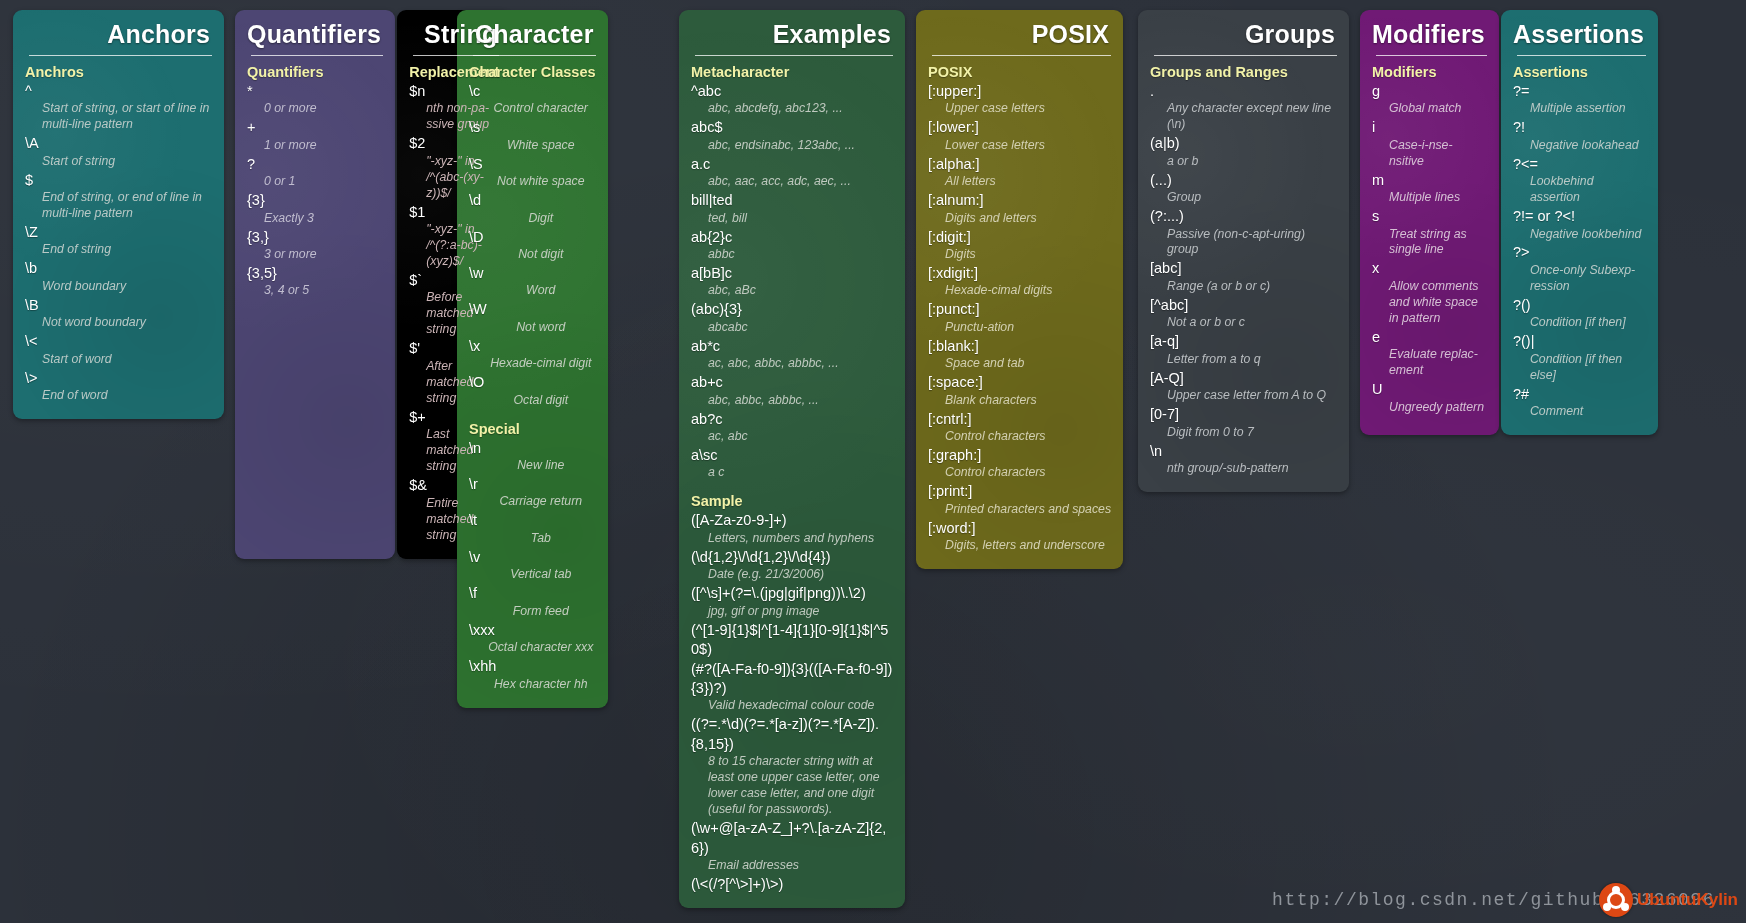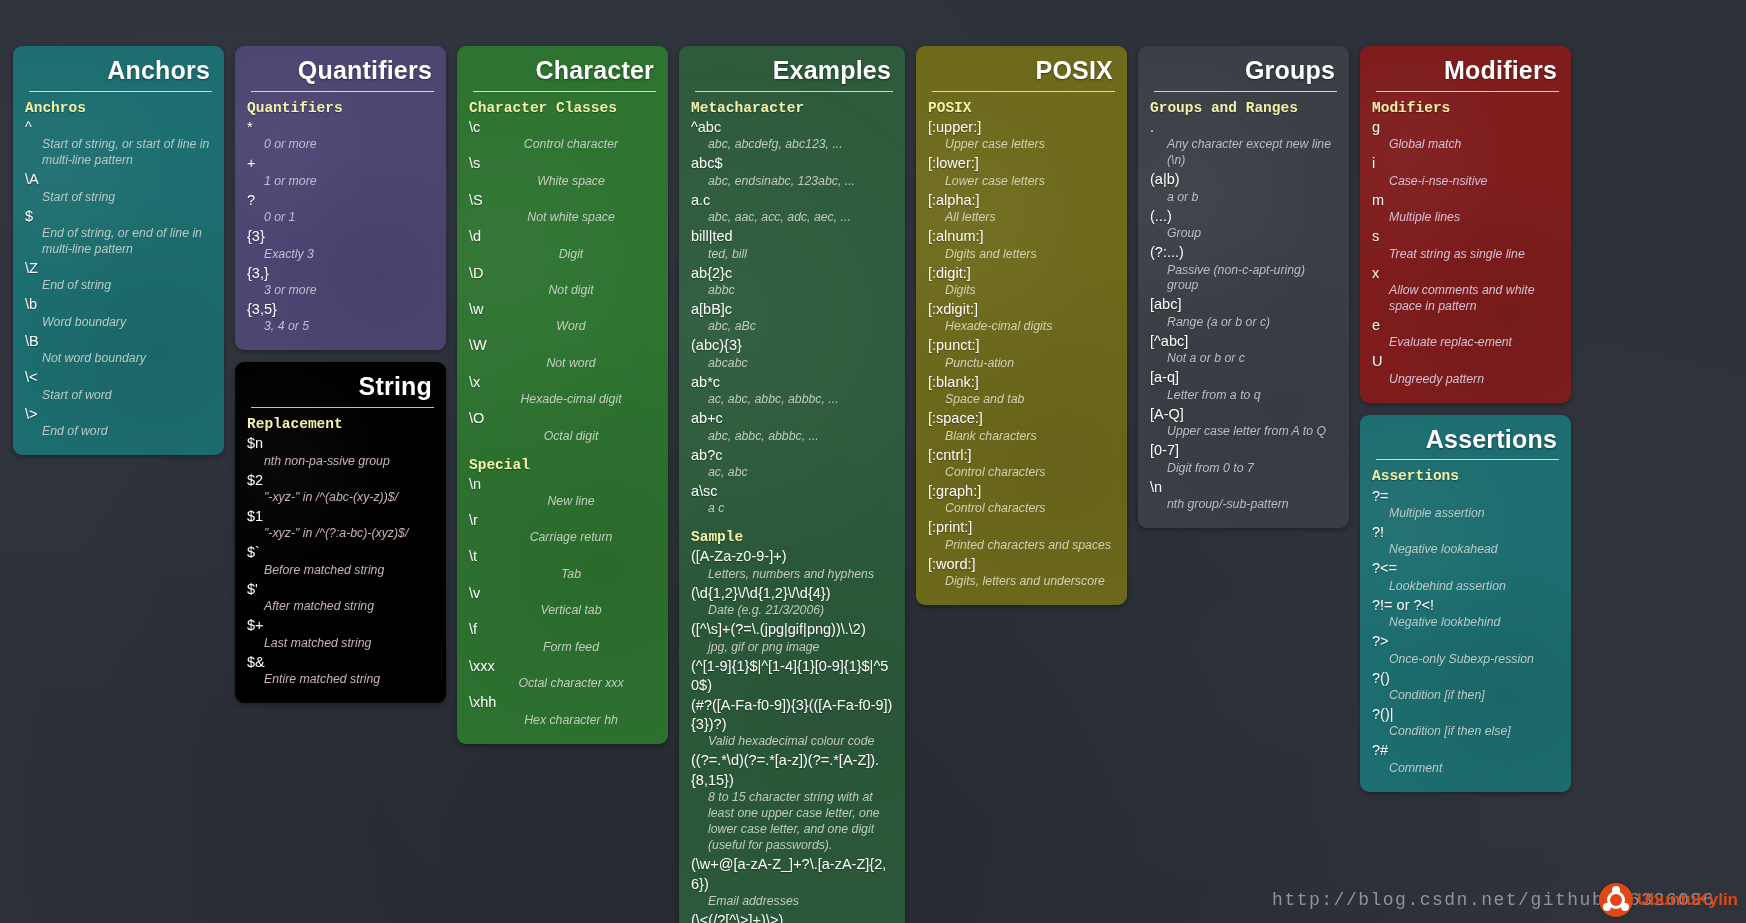"Anchors" .column { flex-direction: column -> row; gap: 12px -> 2px; margin-top: 36px -> none }
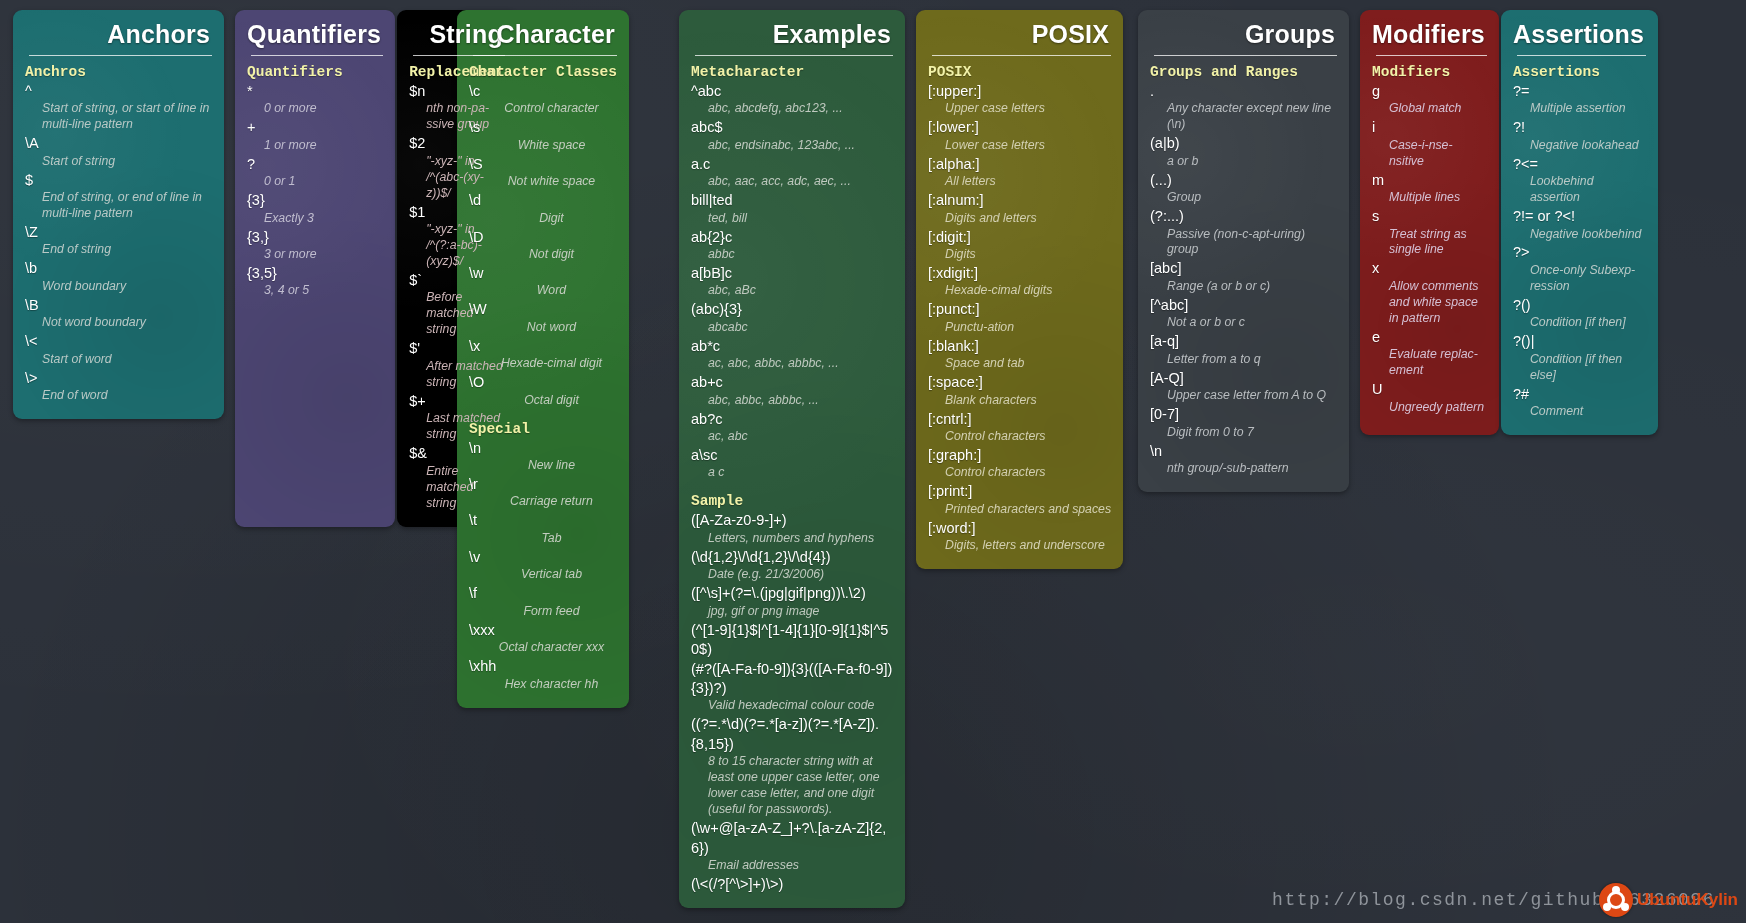"Modifiers" .violet { background-color: #7f1d1d -> #701a75 }
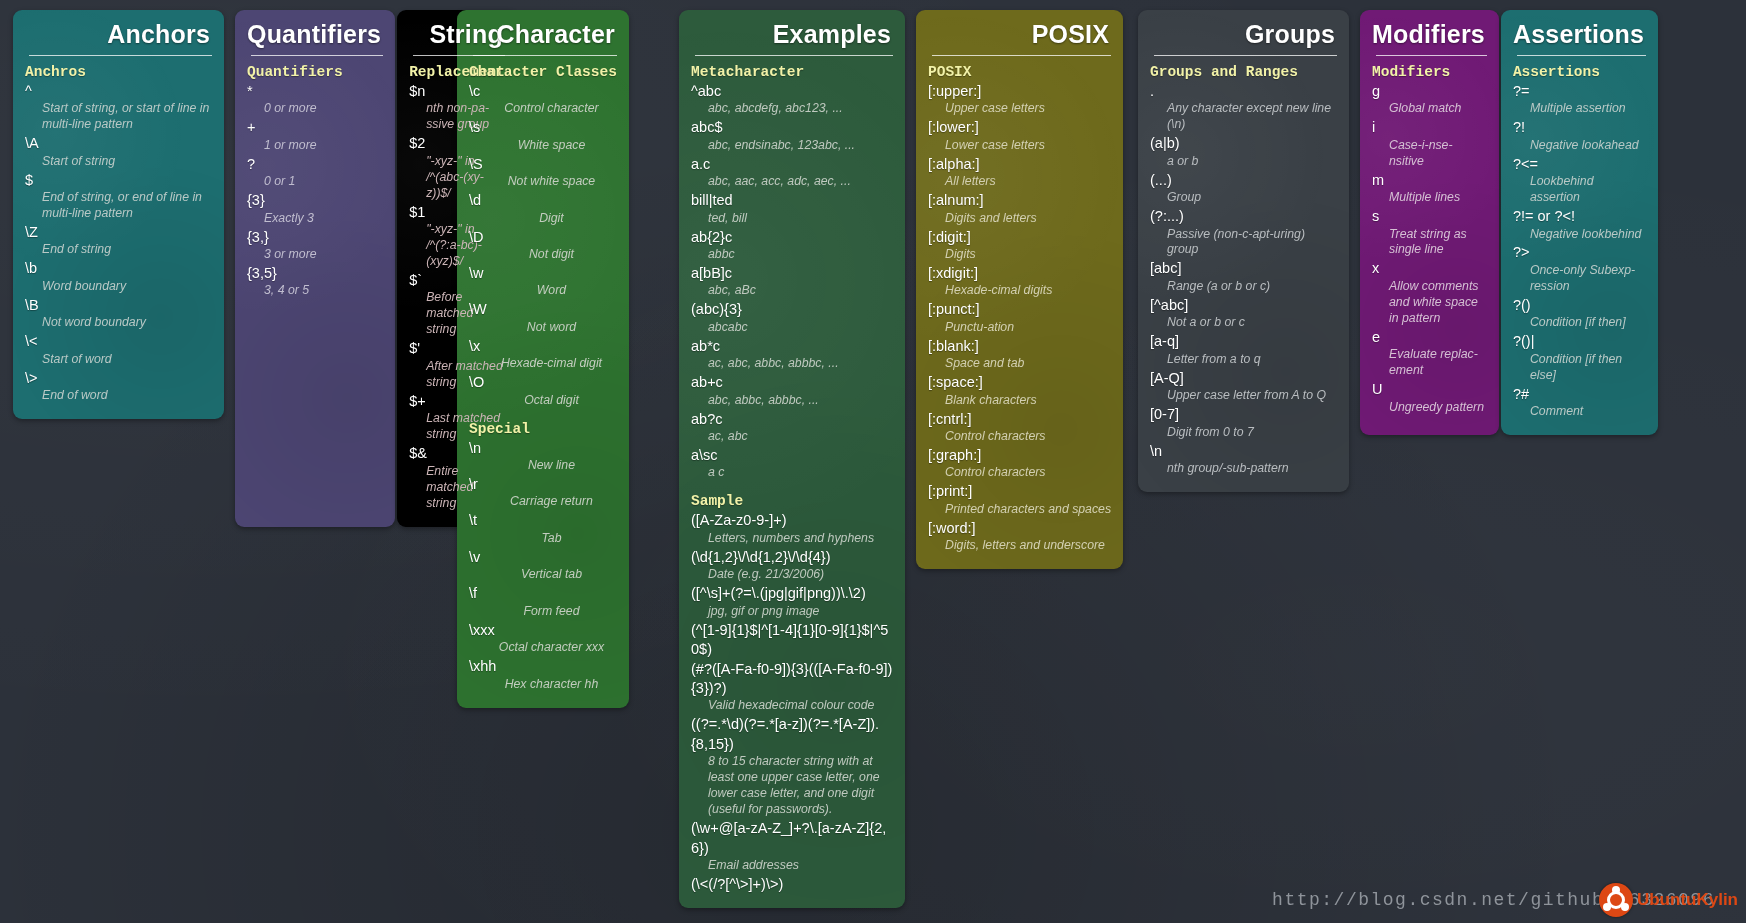"Anchros" .section-head { font-family: Liberation Mono, monospace -> none }
